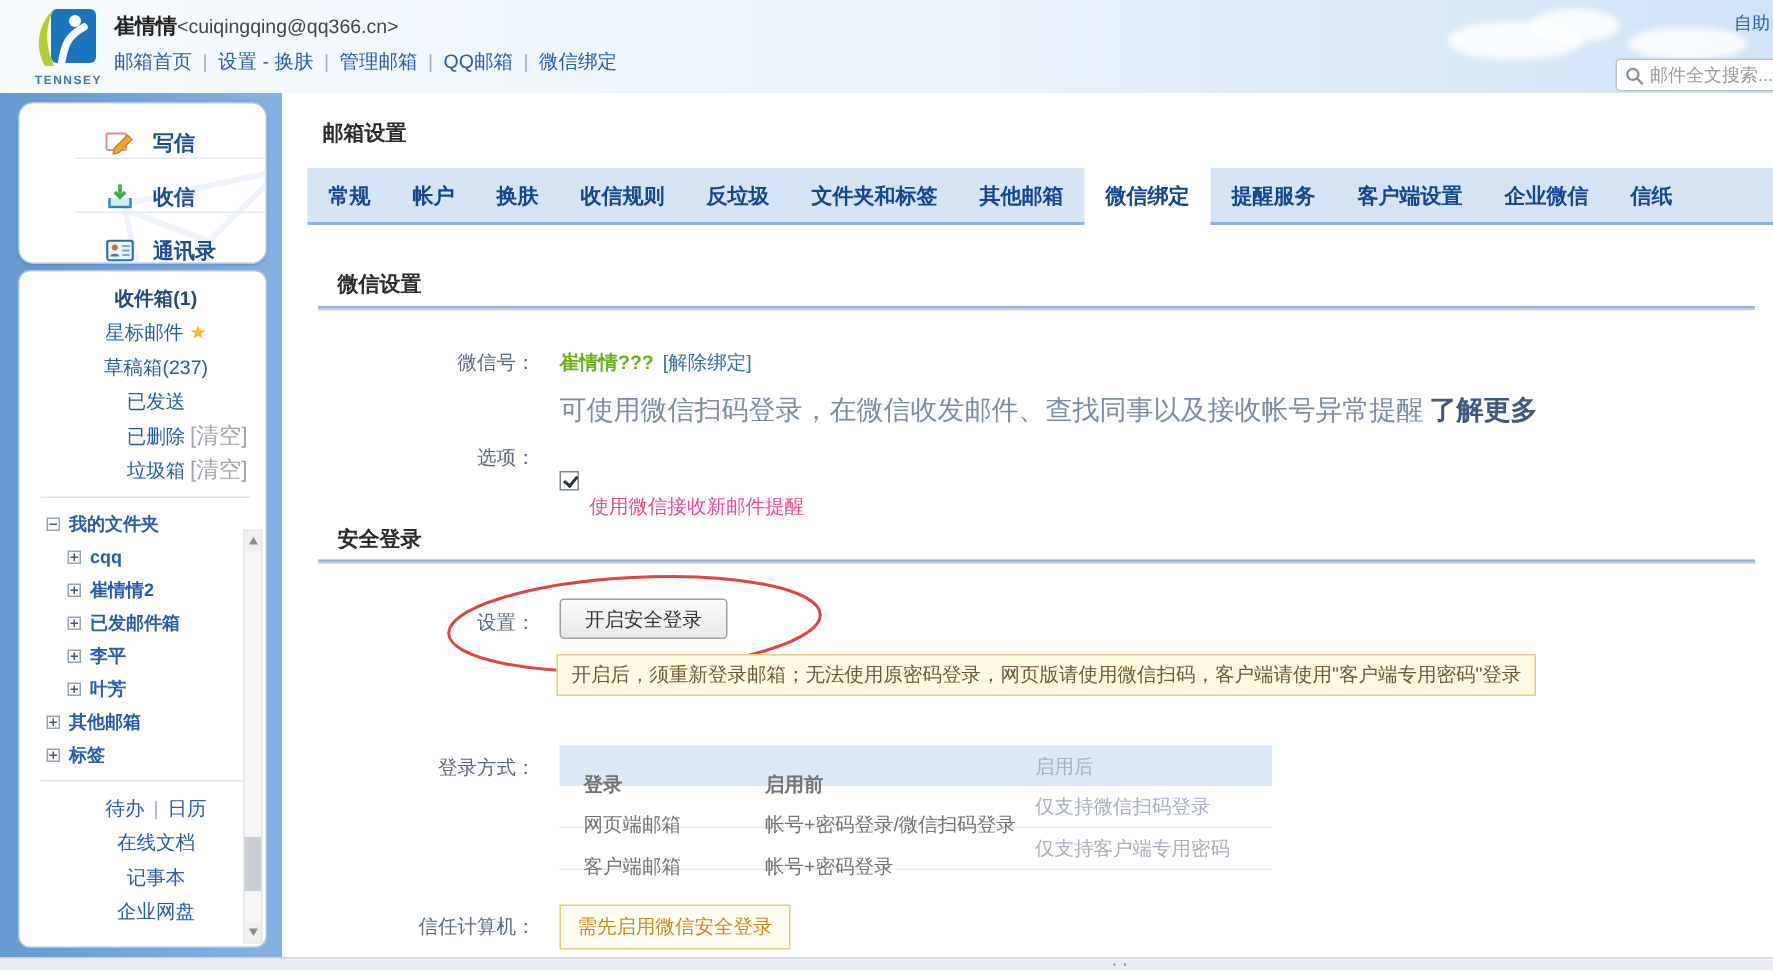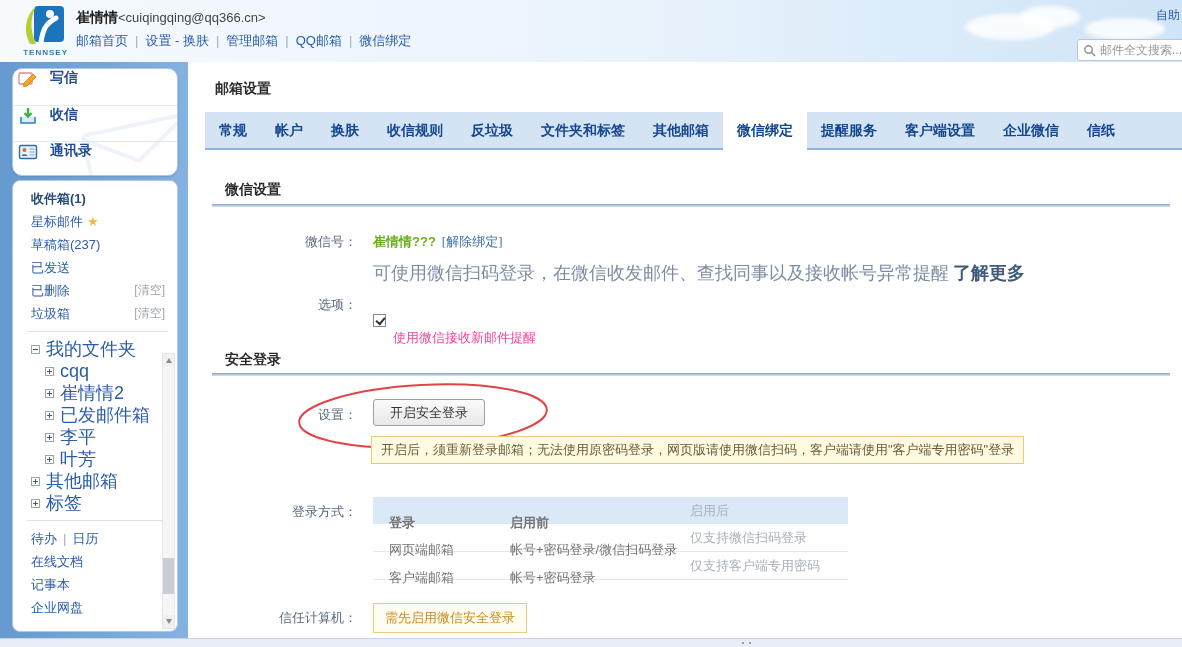"写信" .action-row { align-items: flex-start -> flex-end; margin-left: none -> 37px; padding-left: 5px -> 20px }
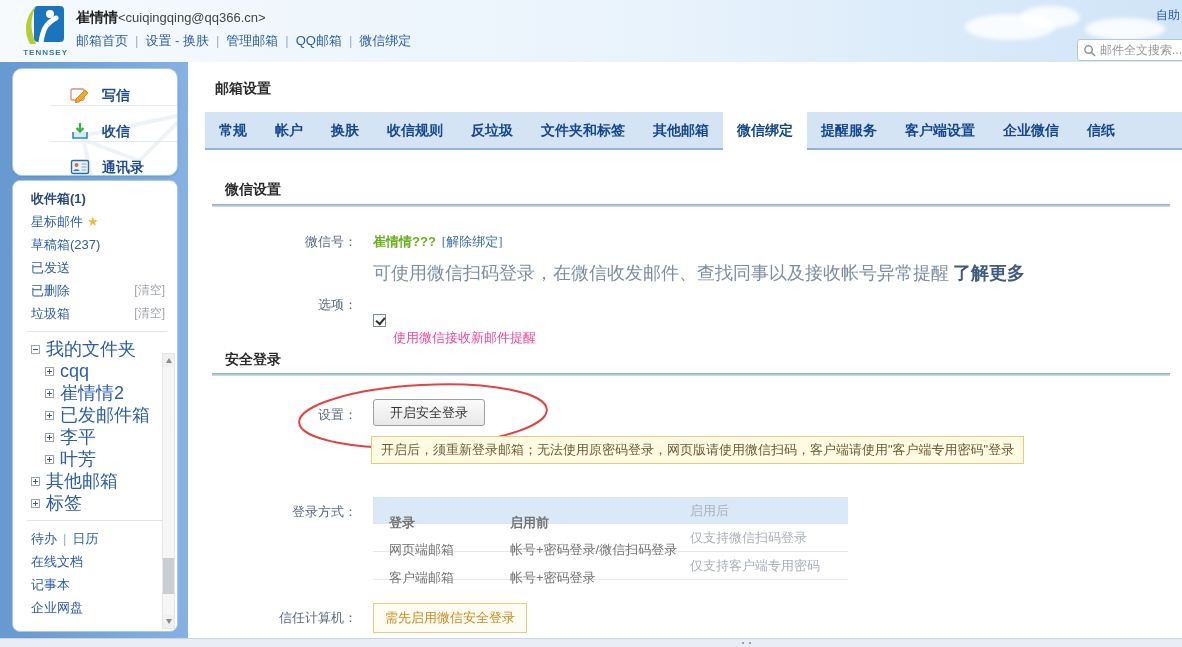"收件箱(1)" .folders-box { text-align: none -> center }
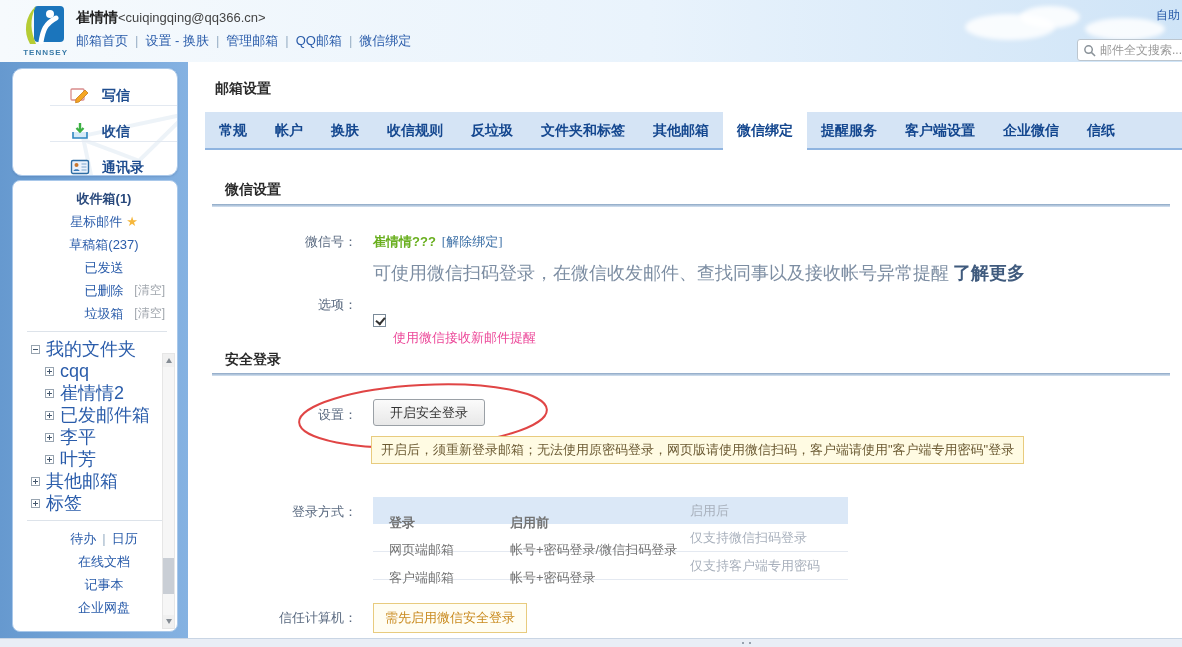"[解除绑定]" .unbind { font-family: Liberation Serif, serif -> none }
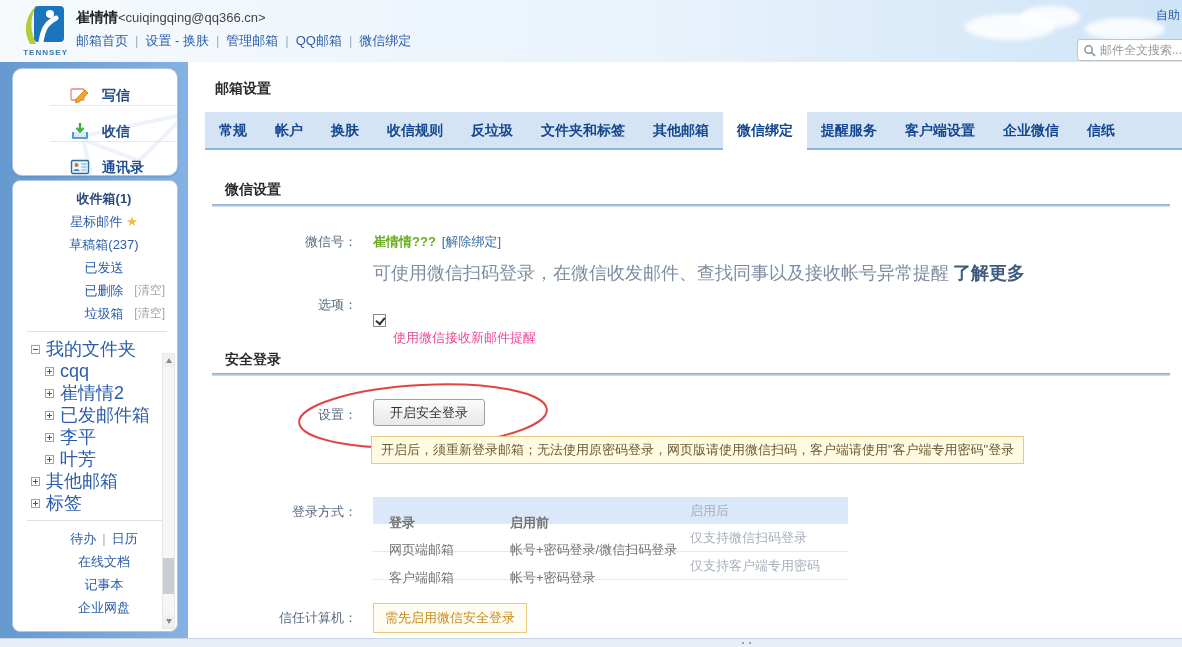"[清空]" .fitem .clear { font-size: 12px -> 15px }
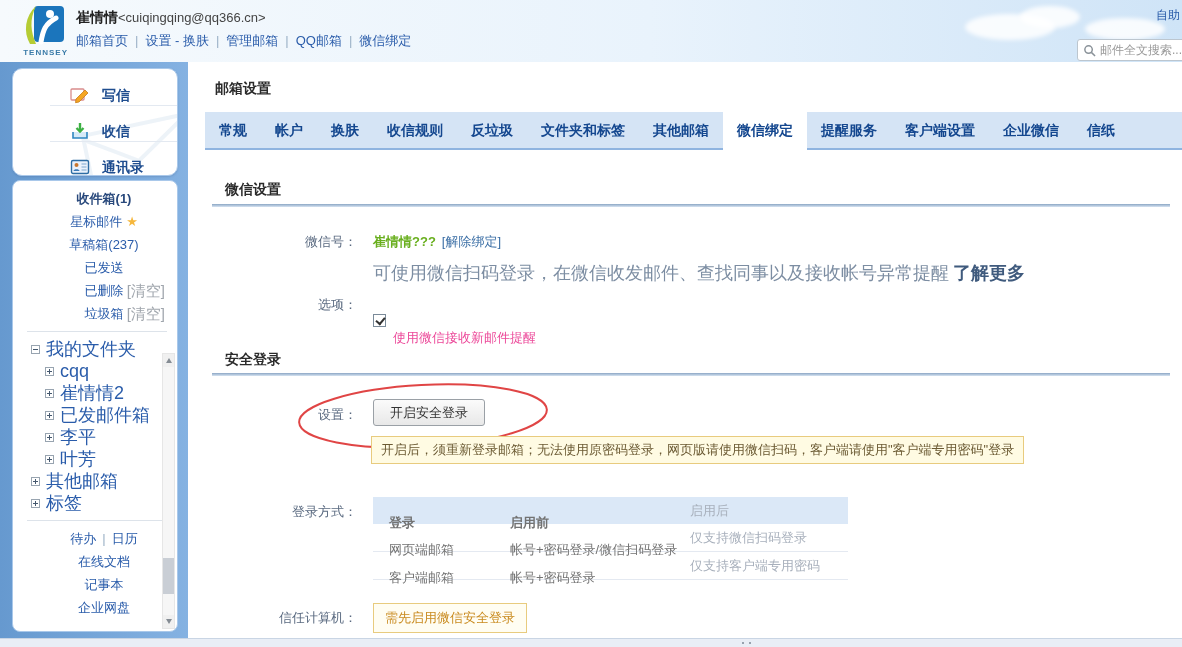"我的文件夹" .titem { font-size: 18px -> 12px; font-weight: none -> bold }
